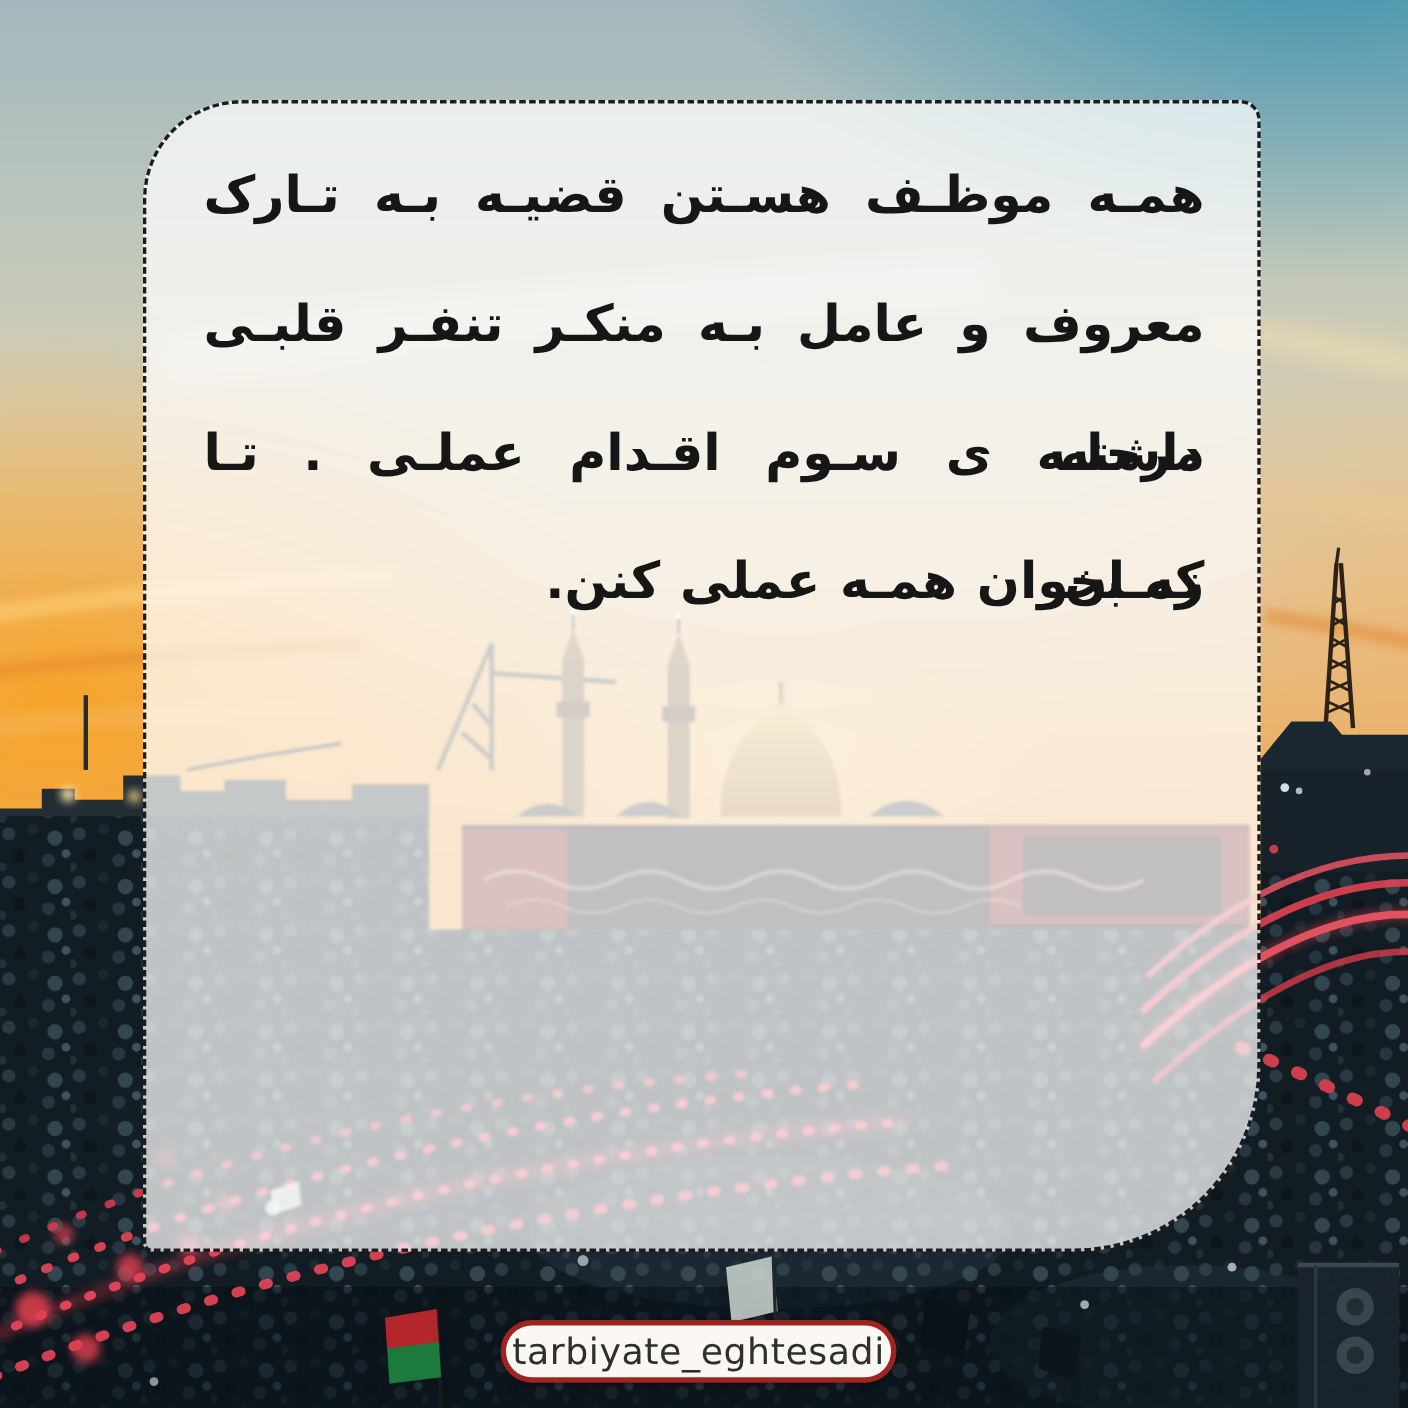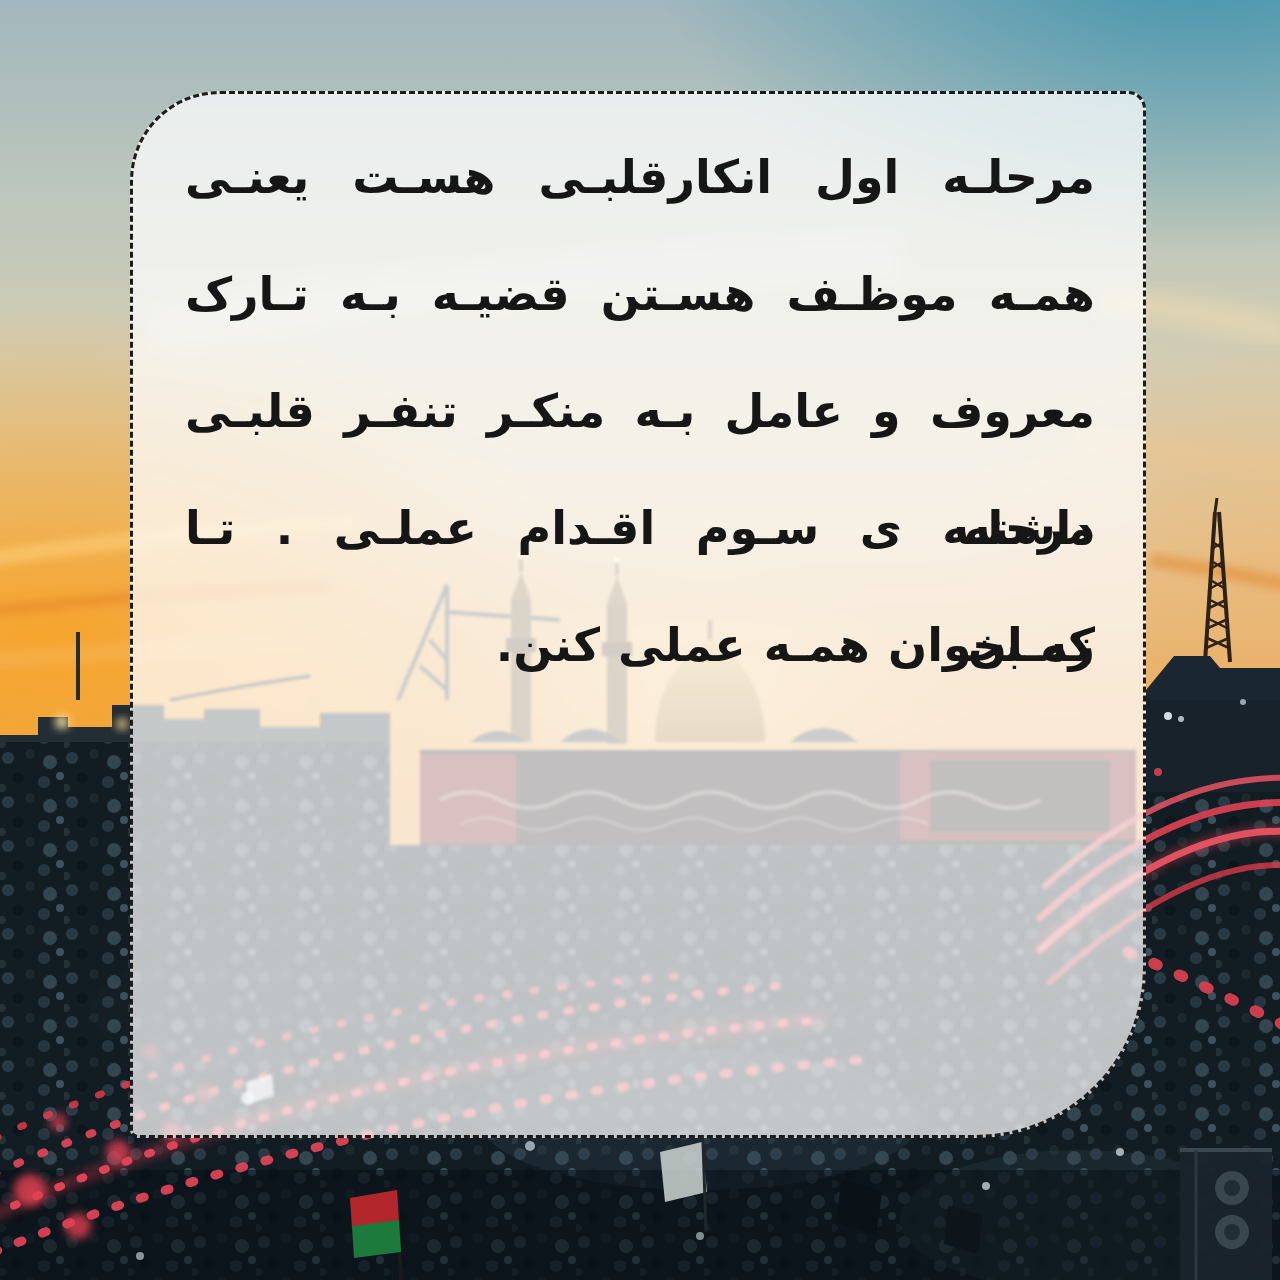"مرحلـه اول انکارقلبـی هسـت یعنـی" div.line { html: <div>مرحلـه اول انکارقلبـی هسـت یعنـی</div> -> none }
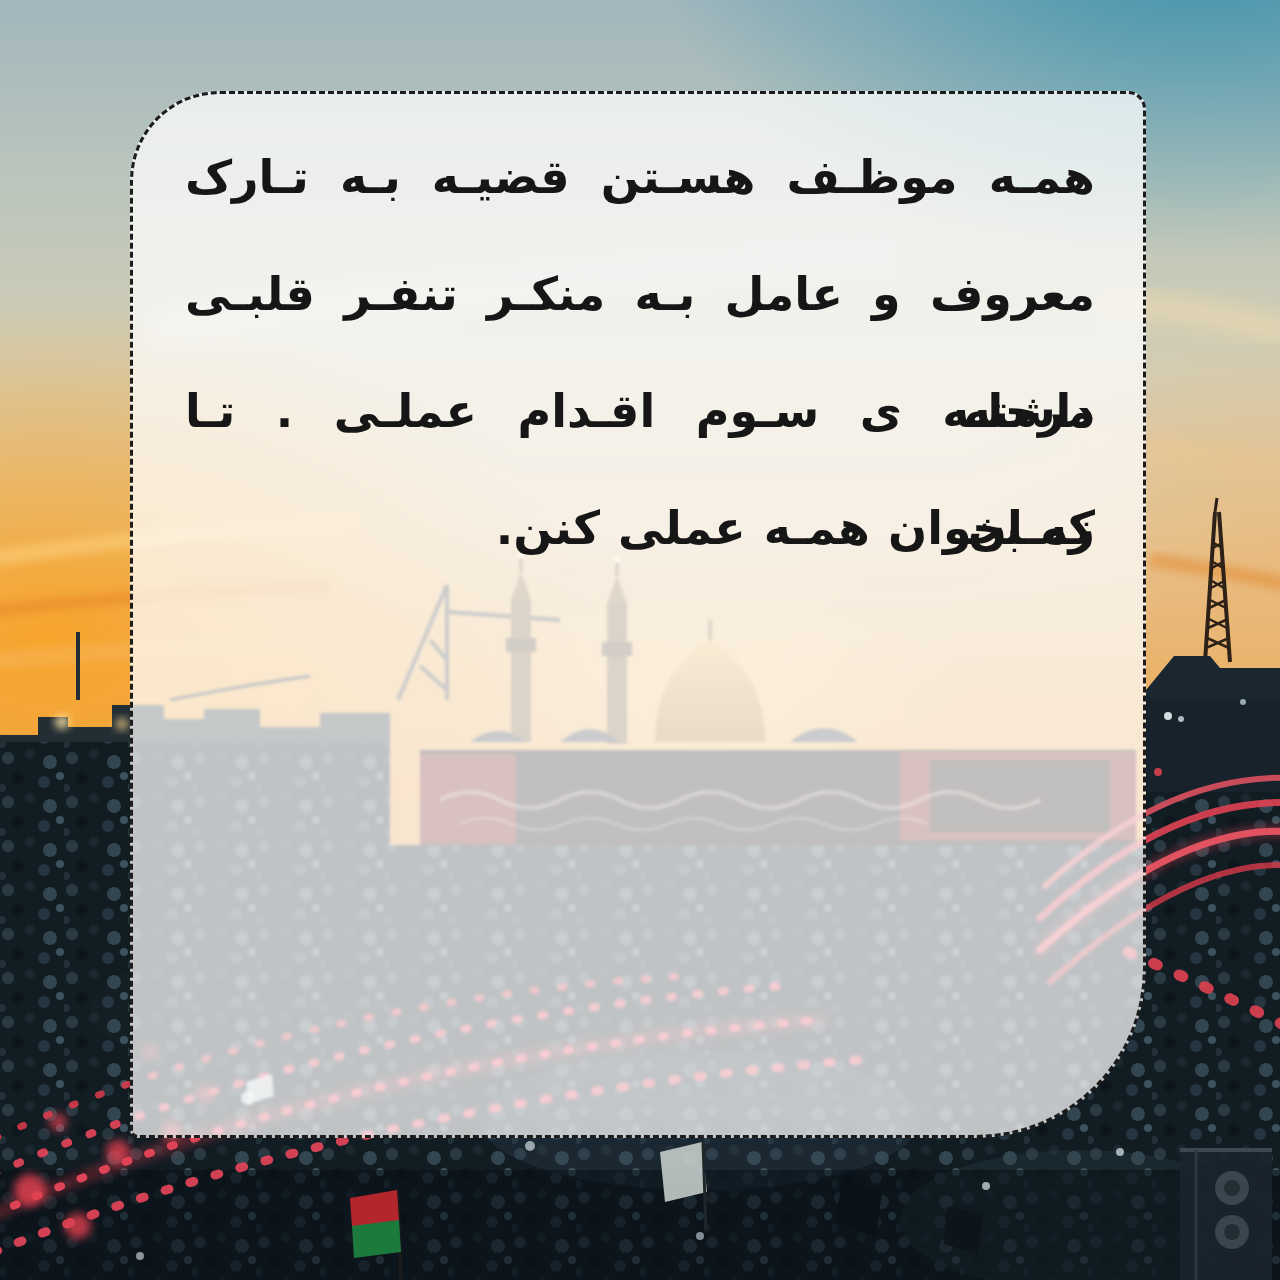"tarbiyate_eghtesadi" div.badge { html: none -> <div> <span>tarbiyate_eghtesadi</span> </div> }
